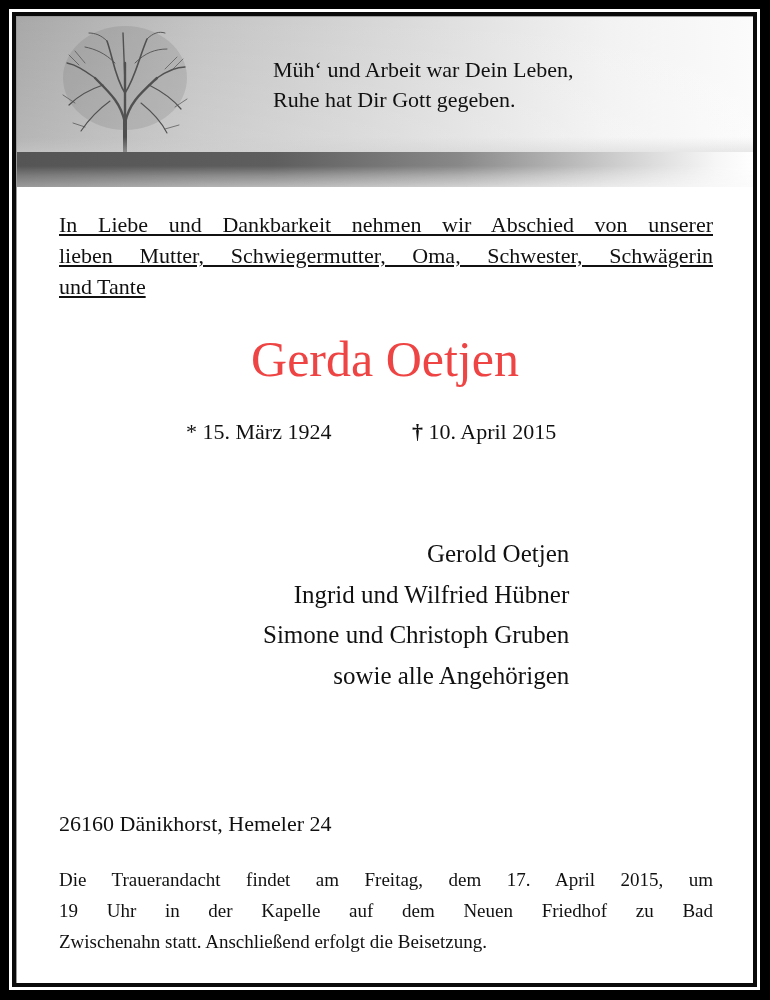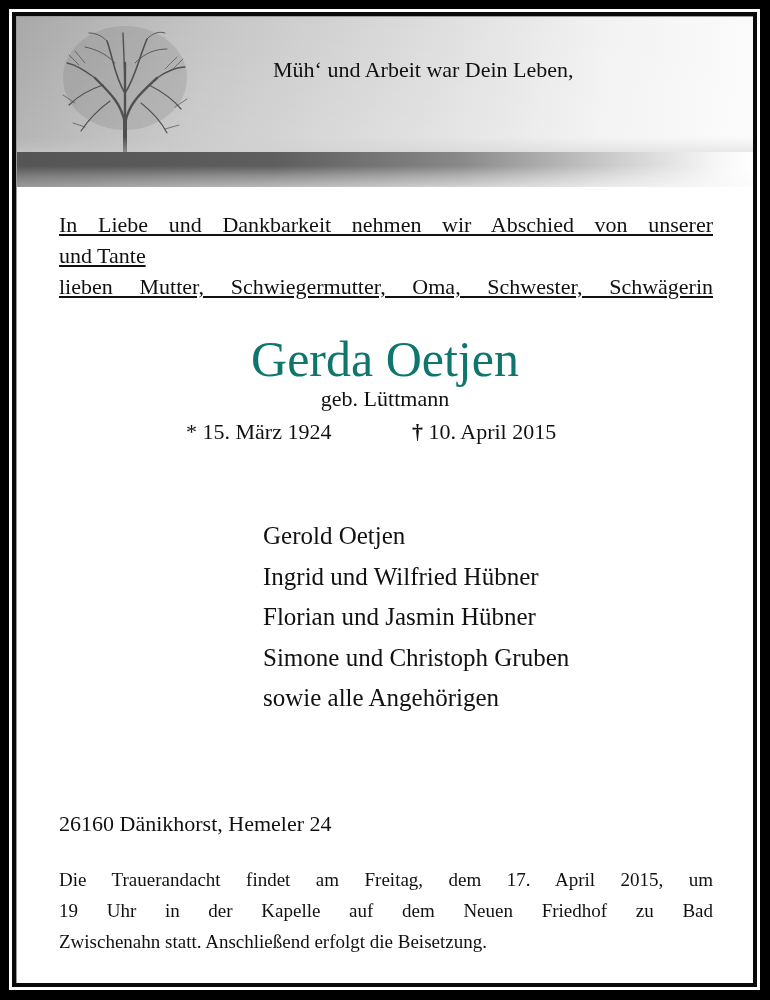"Ruhe hat Dir Gott gegeben." div { html: none -> <div>Ruhe hat Dir Gott gegeben.</div> }
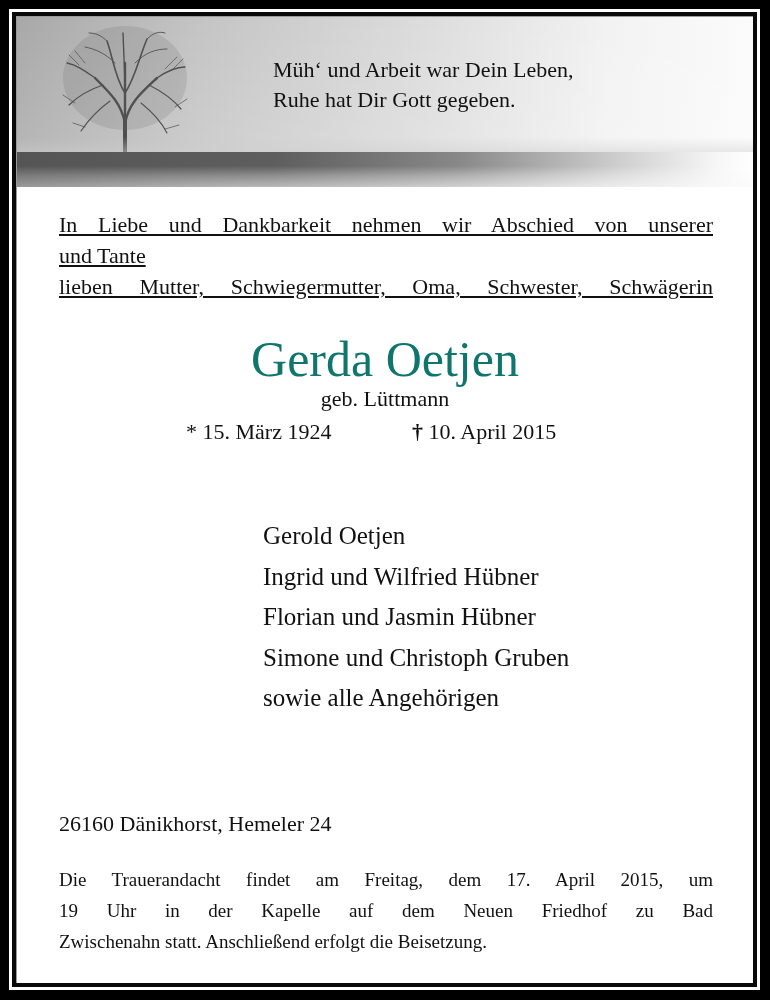"und Tante" span.line { order: before "lieben Mutter, Schwiegermutter, Oma," -> after "lieben Mutter, Schwiegermutter, Oma," }
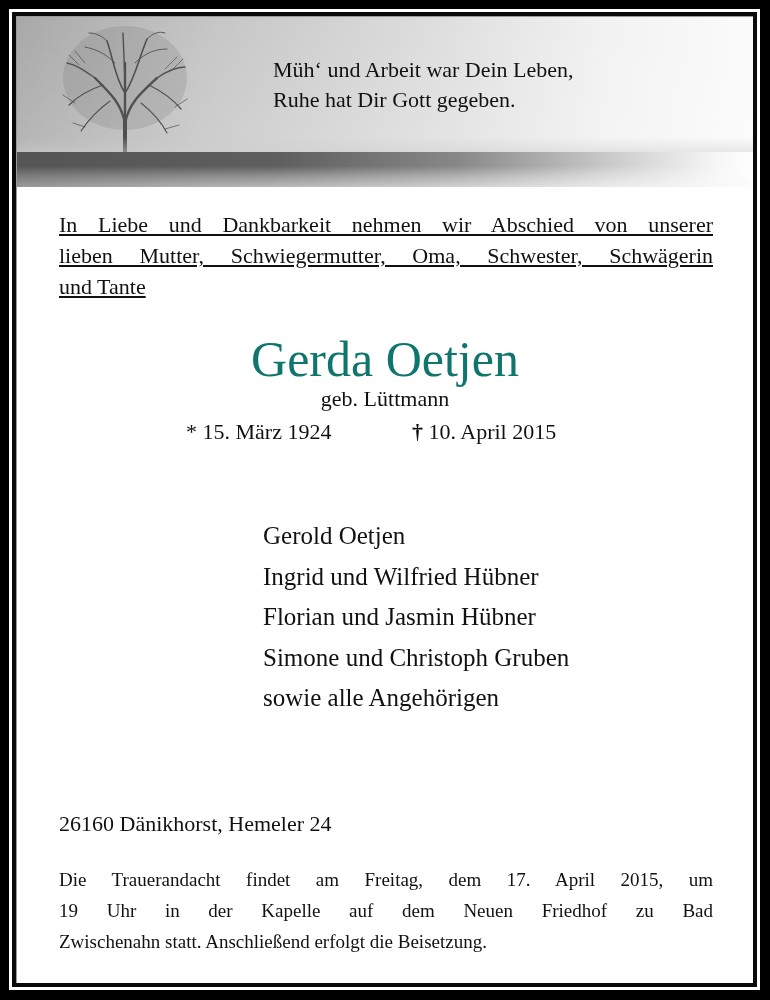"Gerda Oetjen" .name { color: #0f766e -> #ef4444 }
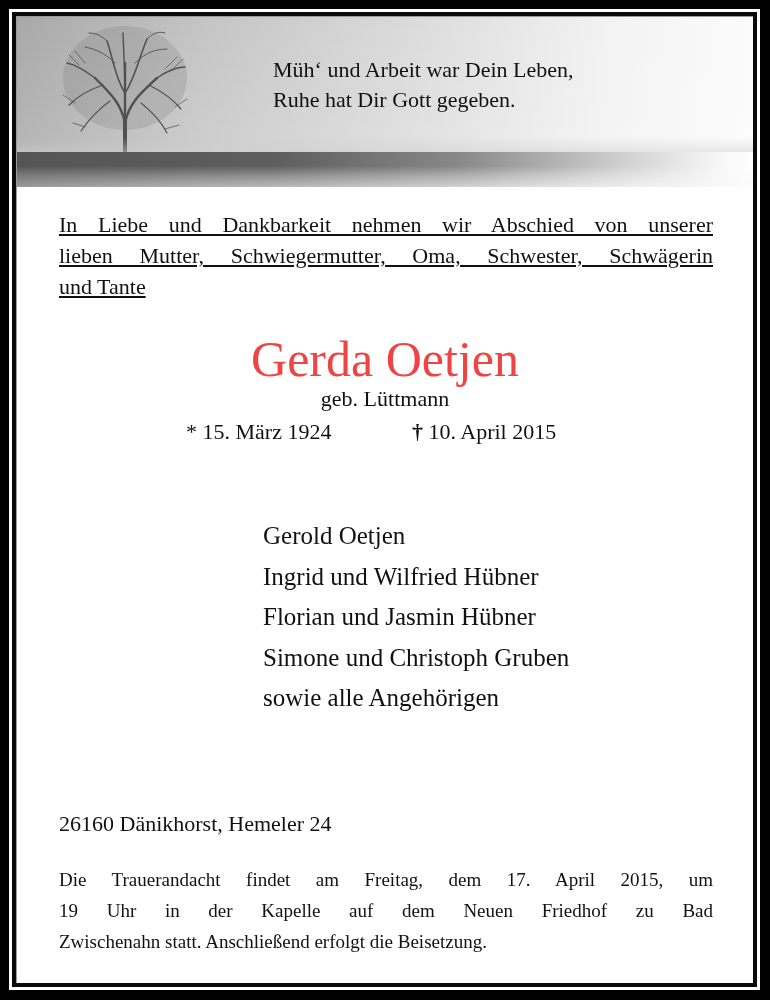"geb. Lüttmann" div.maiden { html: <div>geb. Lüttmann</div> -> none }
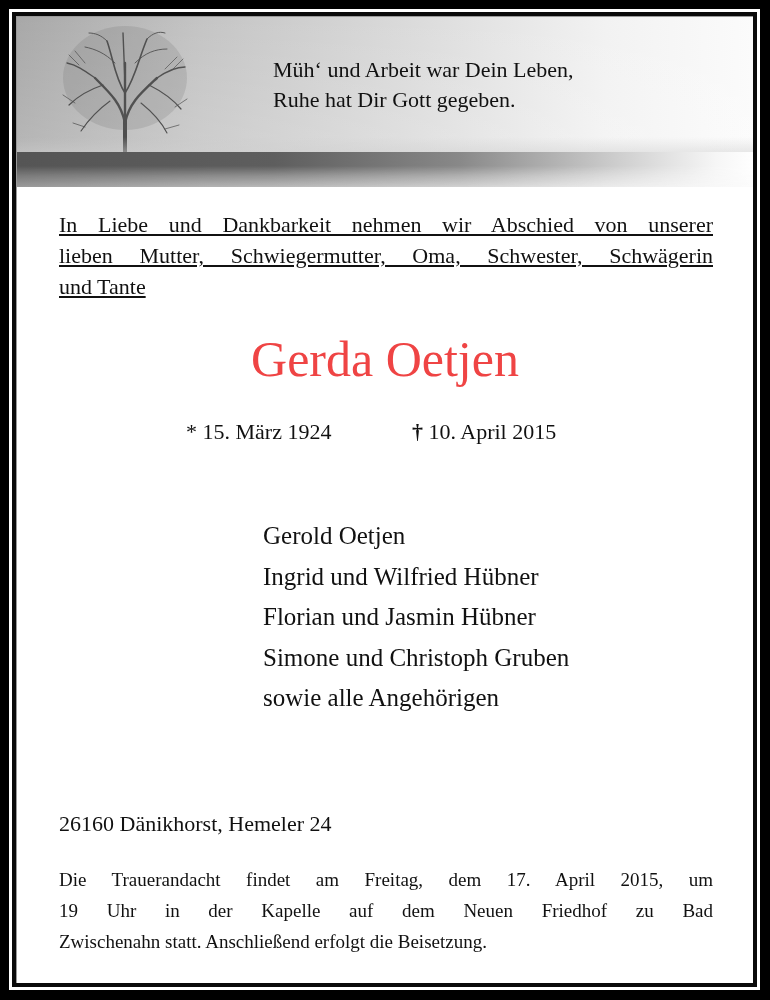"Gerold Oetjen" .mourners .names { margin-top: 2px -> 20px; text-align: none -> right }
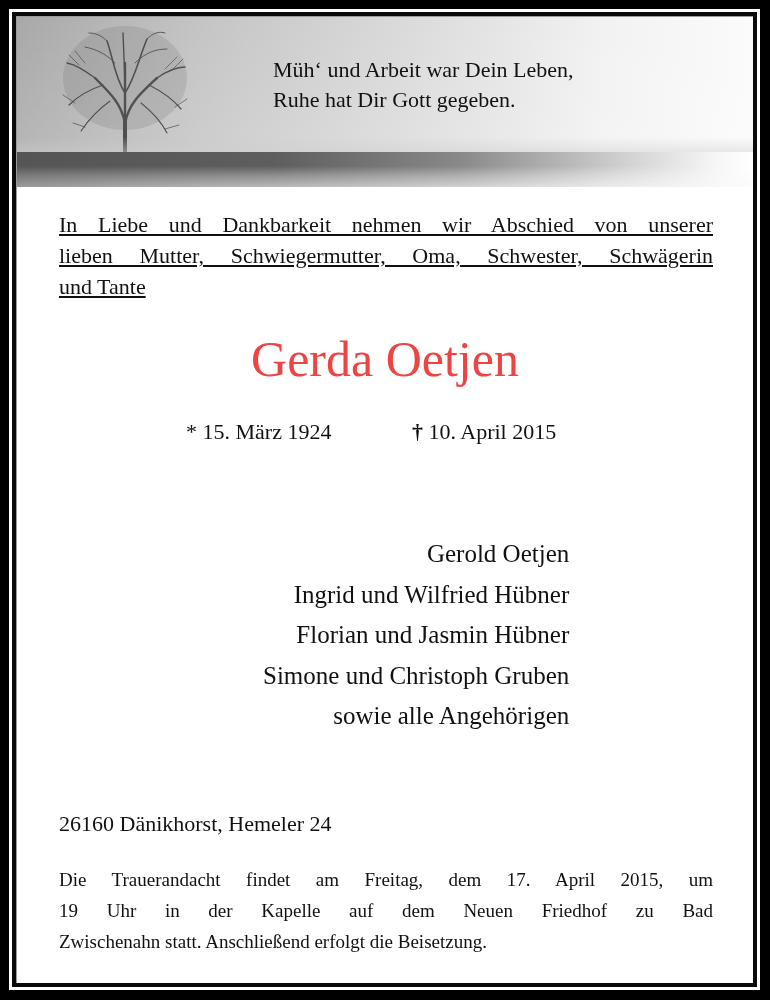"Florian und Jasmin Hübner" div.person { html: <div>Florian und Jasmin Hübner</div> -> none }
